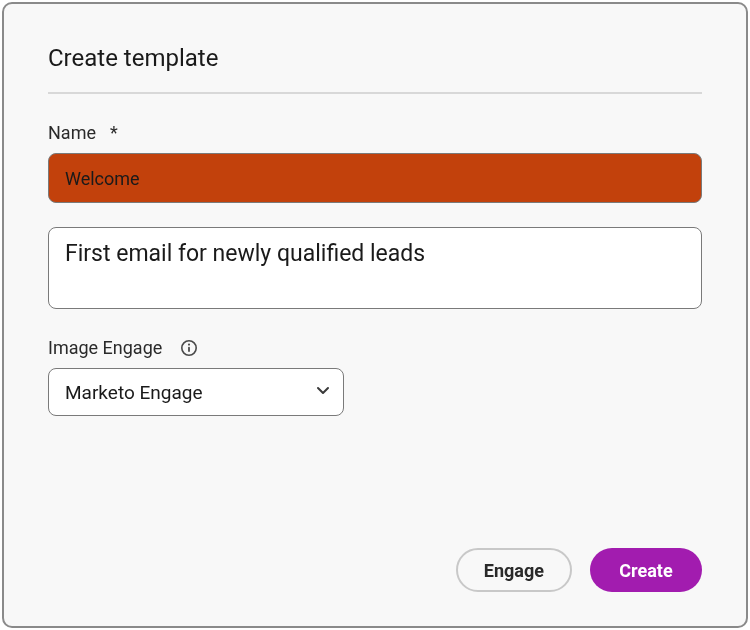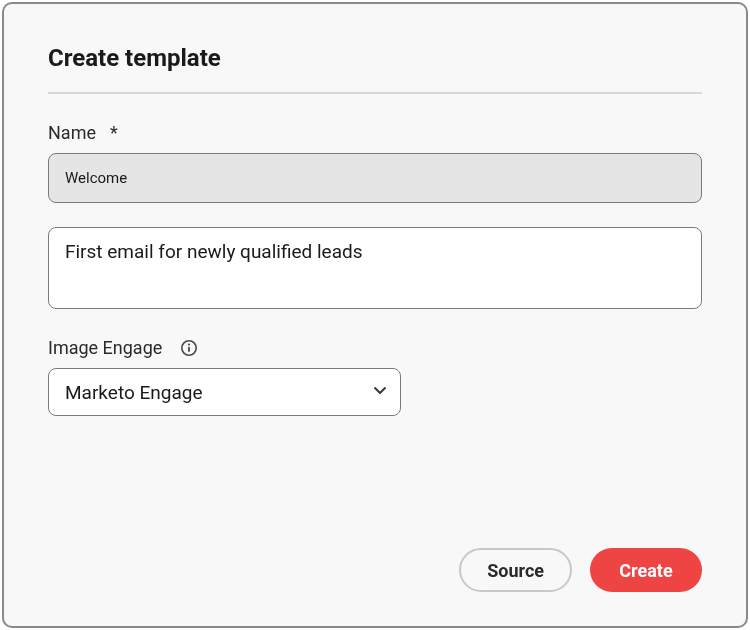"Create template" .dialog-title { font-weight: 700 -> 400 }
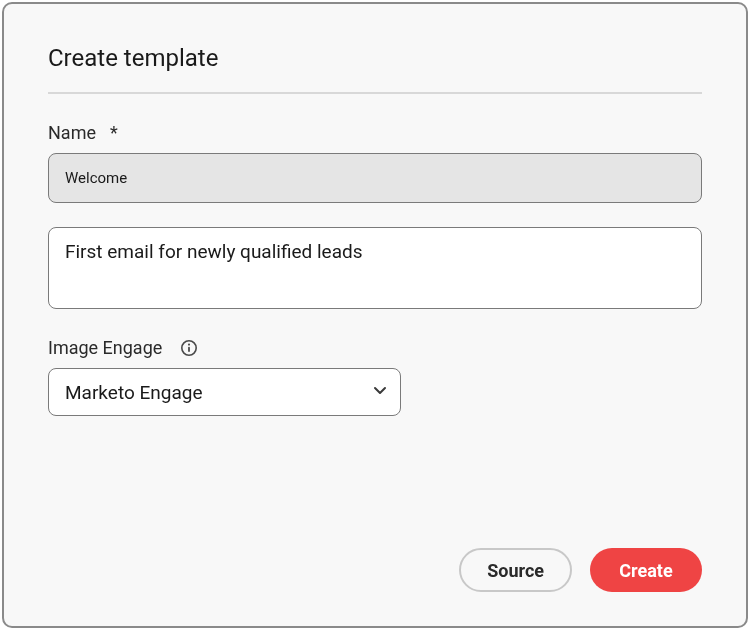"Welcome" .text-input { background: #e5e5e5 -> #c2410c; font-size: 15px -> 18px }
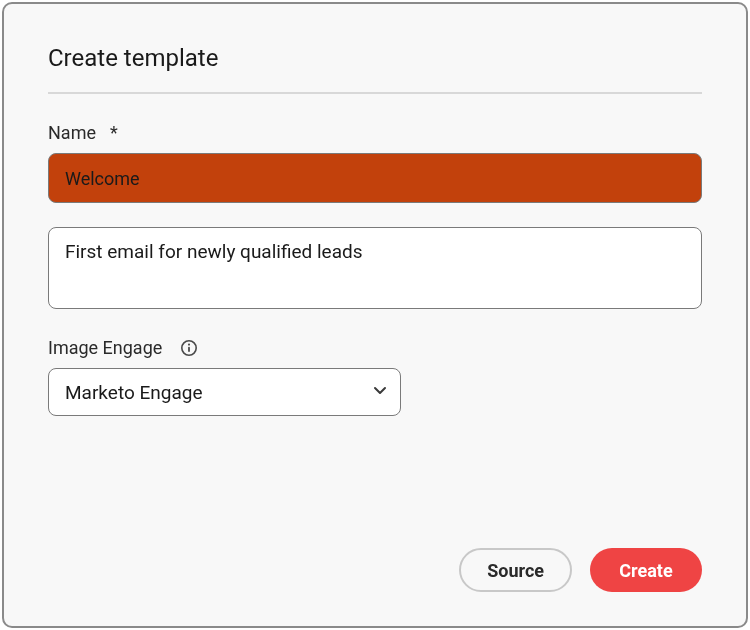"First email for newly qualified" .textarea-input { font-size: 19px -> 23px }
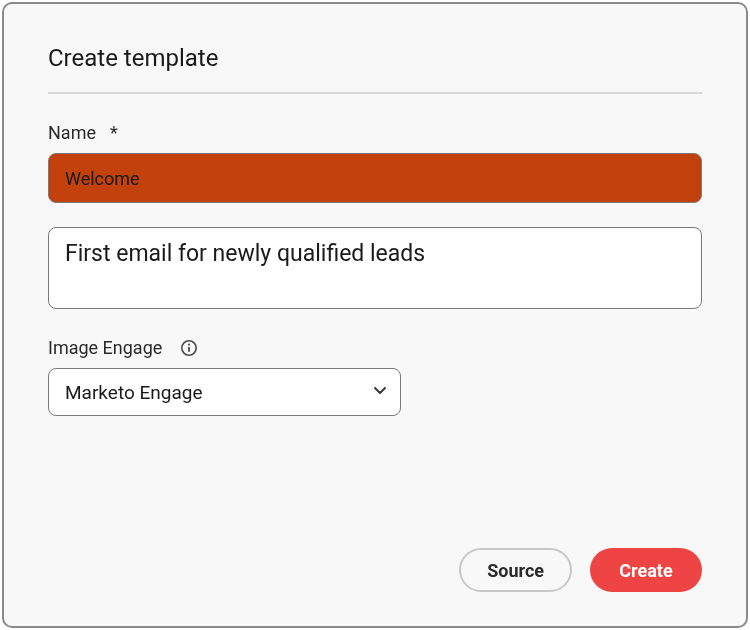"Marketo Engage" .select-wrapper { width: 353px -> 296px }
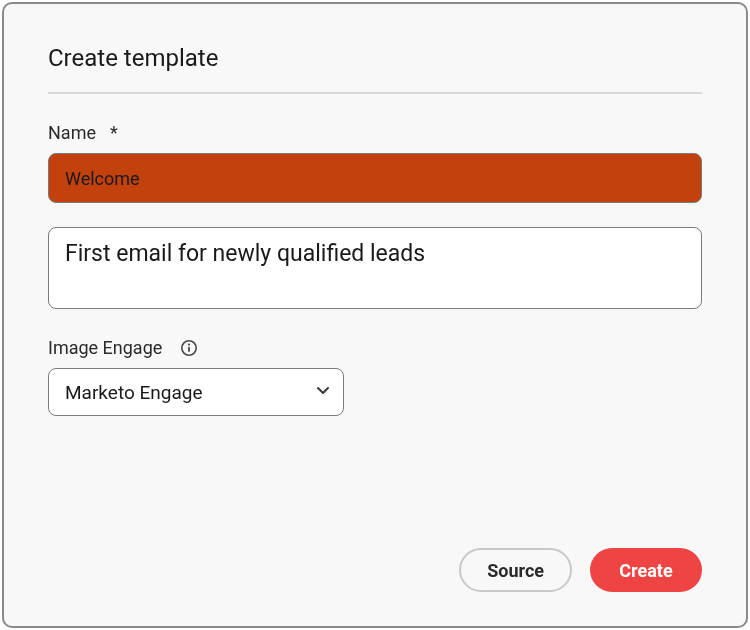"Source" button.btn { text: Source -> Engage }
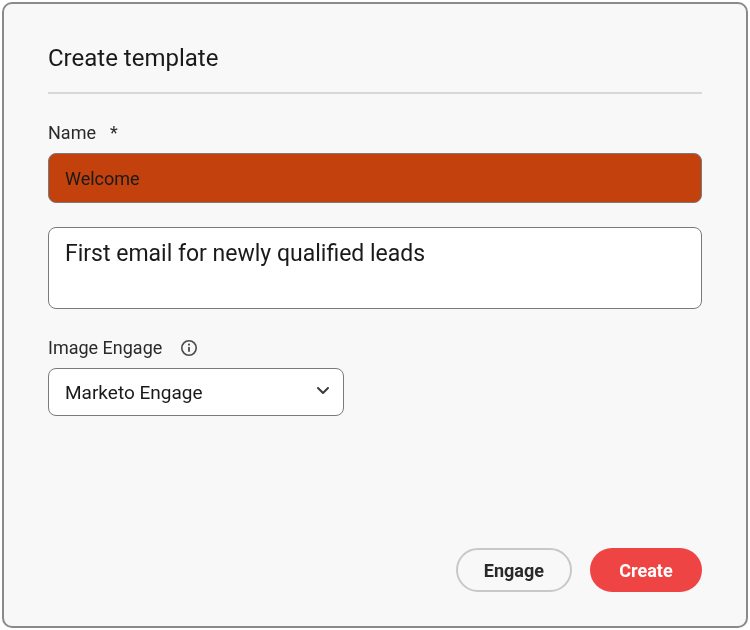"Create" .btn-primary { background: #ef4444 -> #a21caf }
